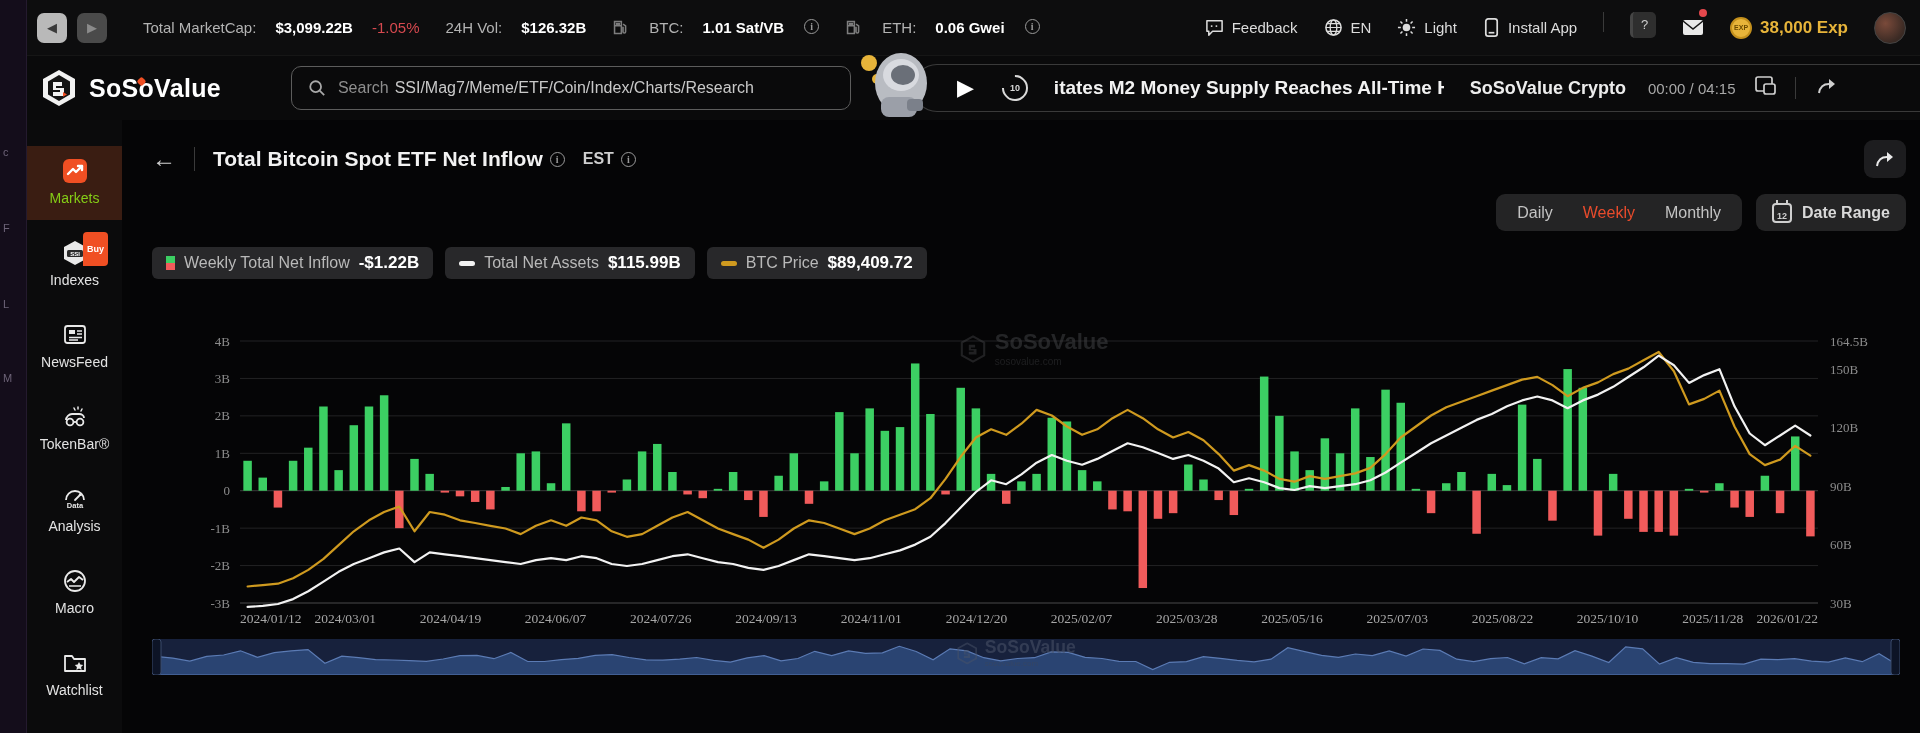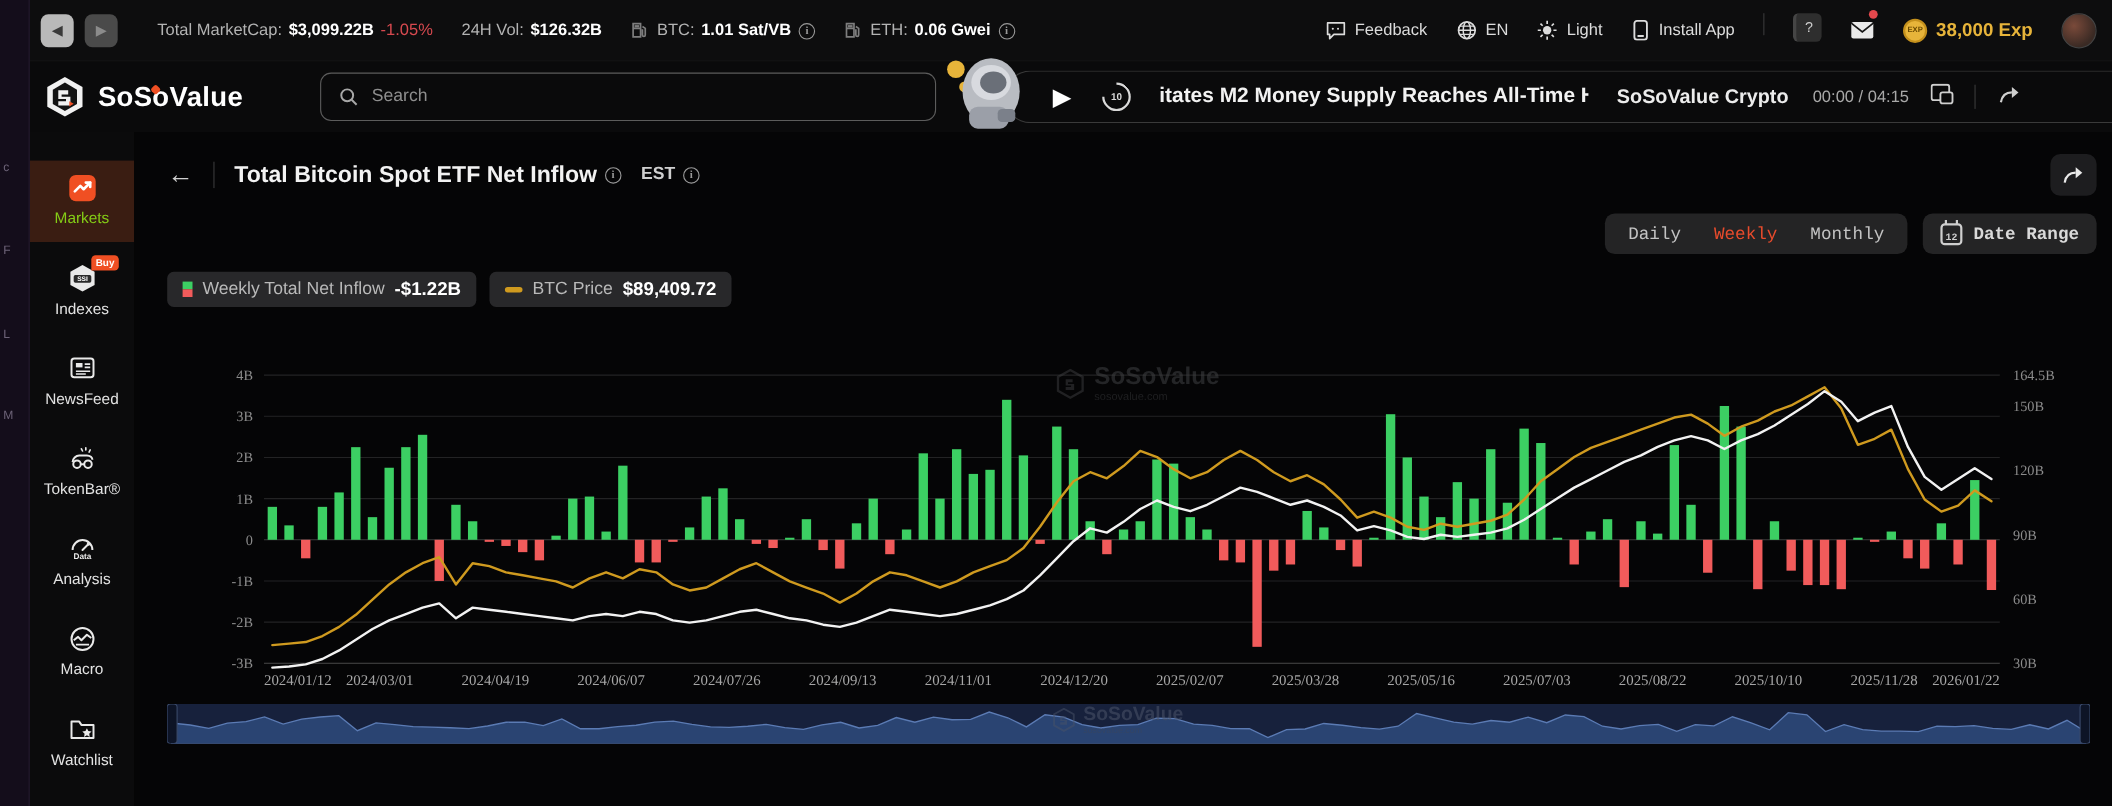"Total MarketCap:" .stat { align-items: flex-end -> flex-start; gap: none -> 13px }
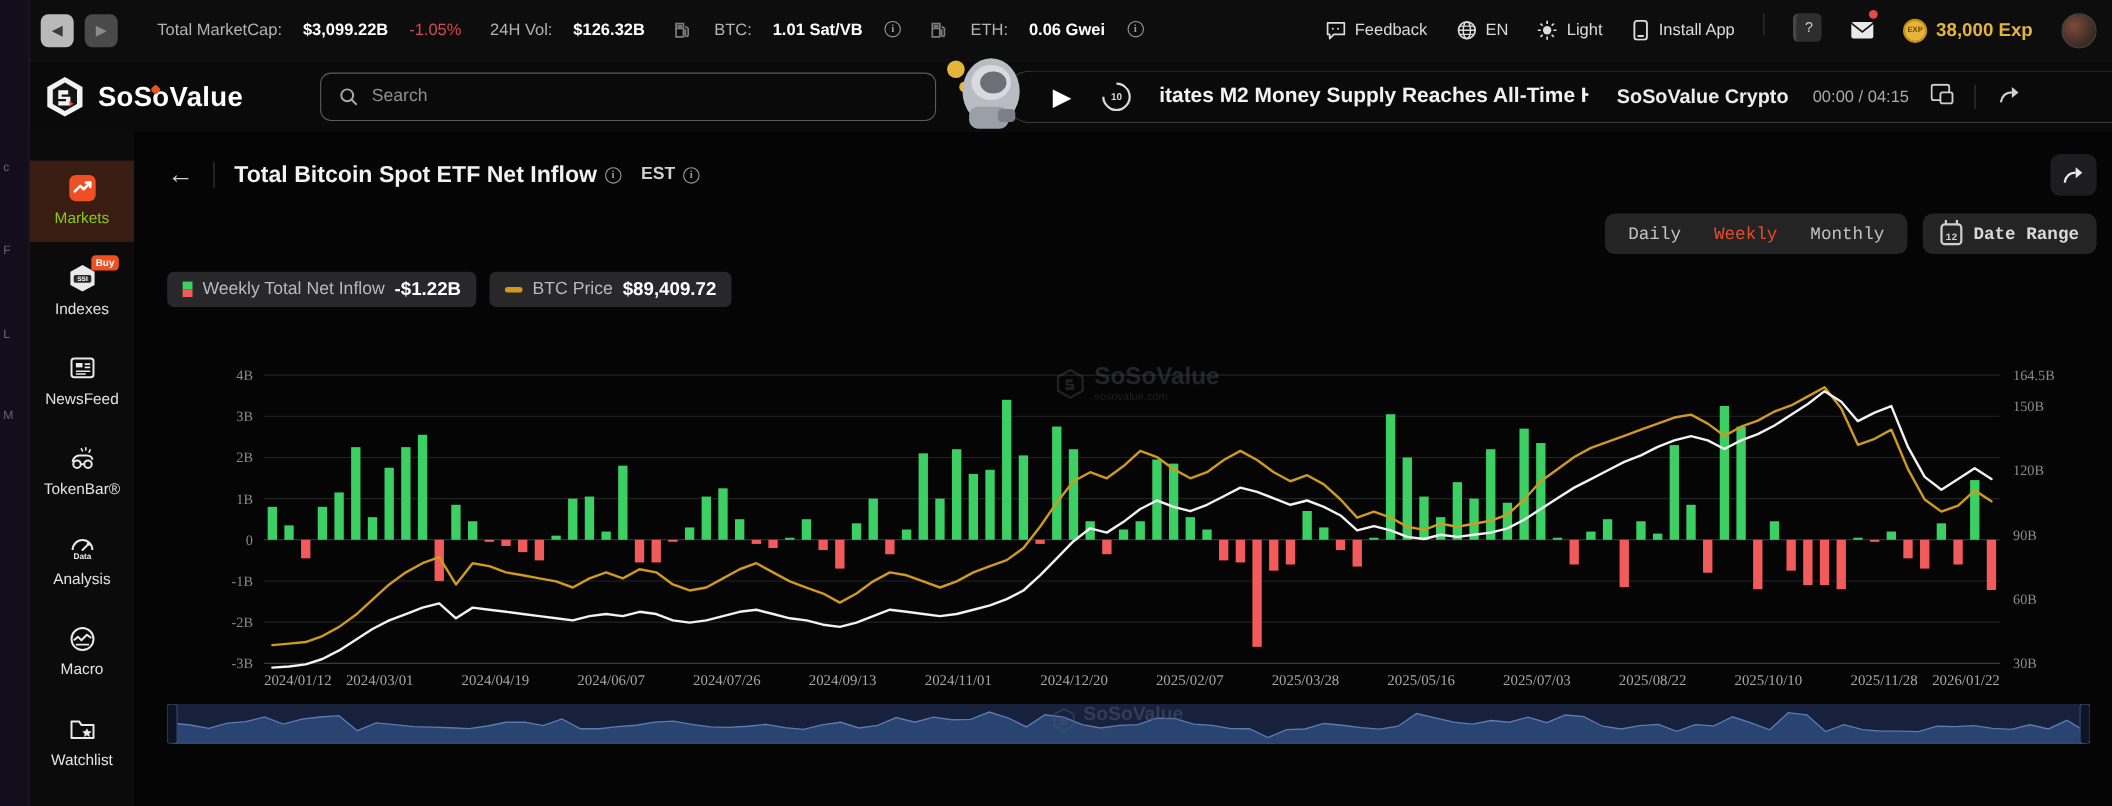"SSI/Mag7/Meme/ETF/Coin/Index/Charts/Rese" span.q2 { html: none -> <span>SSI/Mag7/Meme/ETF/Coin/Index/Charts/Research</span> }
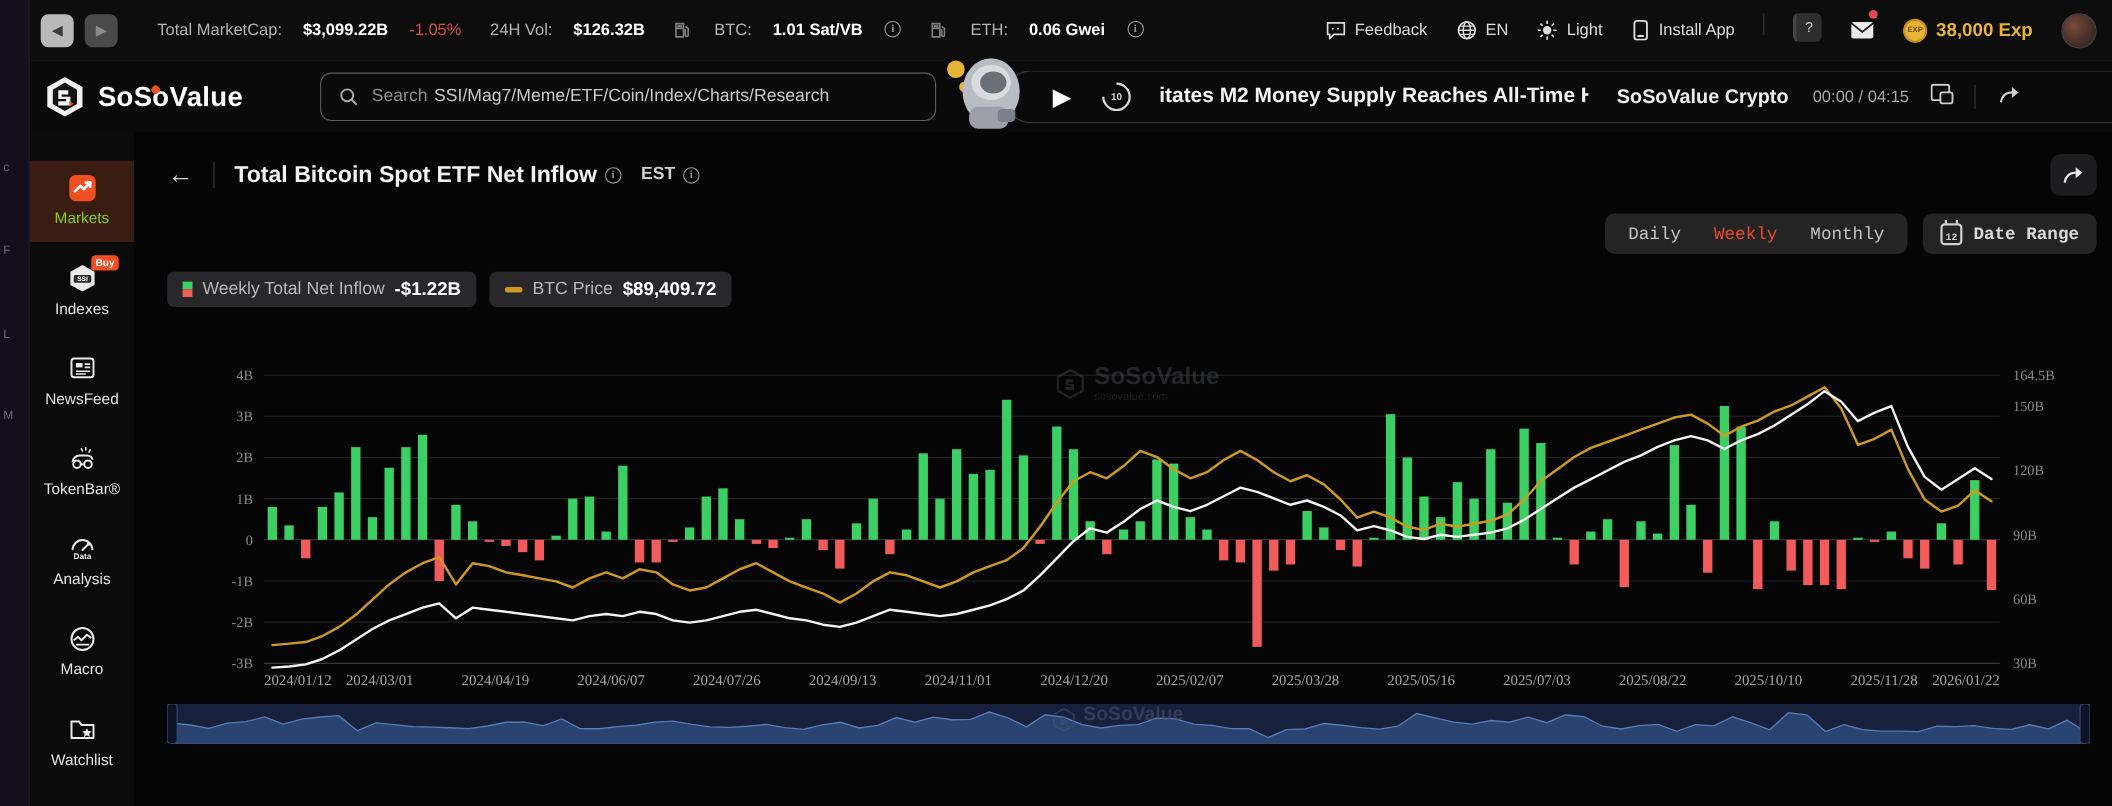"Daily" .controls { font-family: Liberation Mono, monospace -> none }
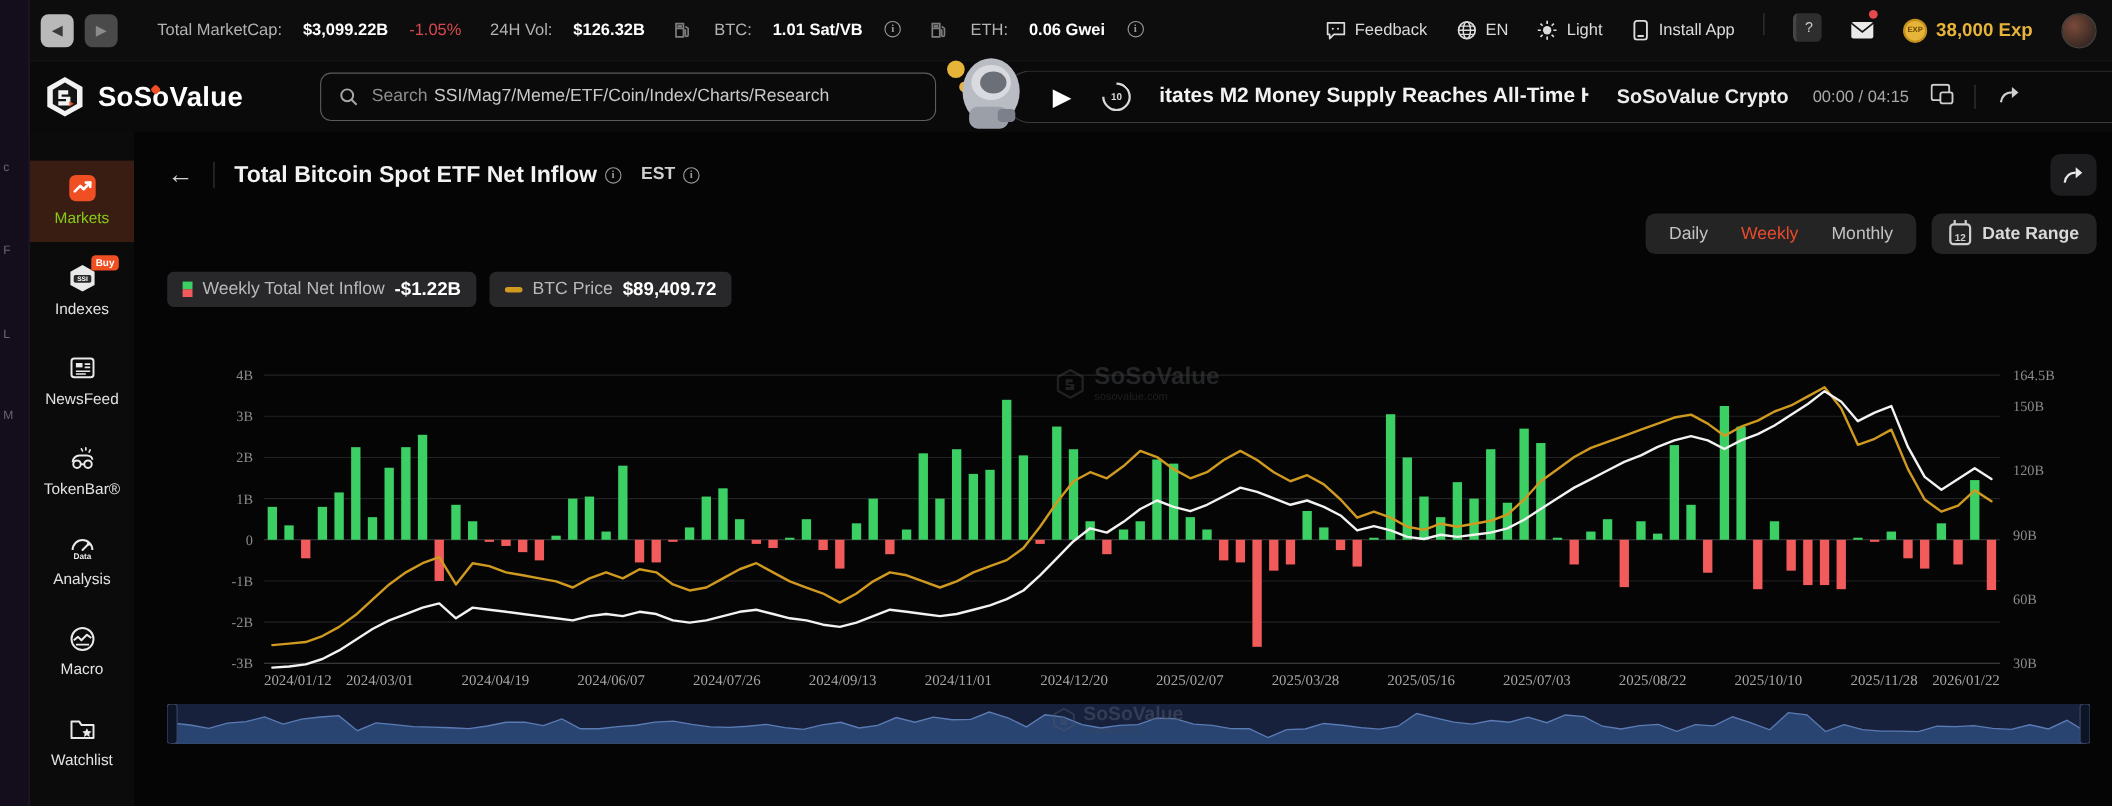"Buy" .buy-badge { padding: 2px 4px -> 12px 4px }
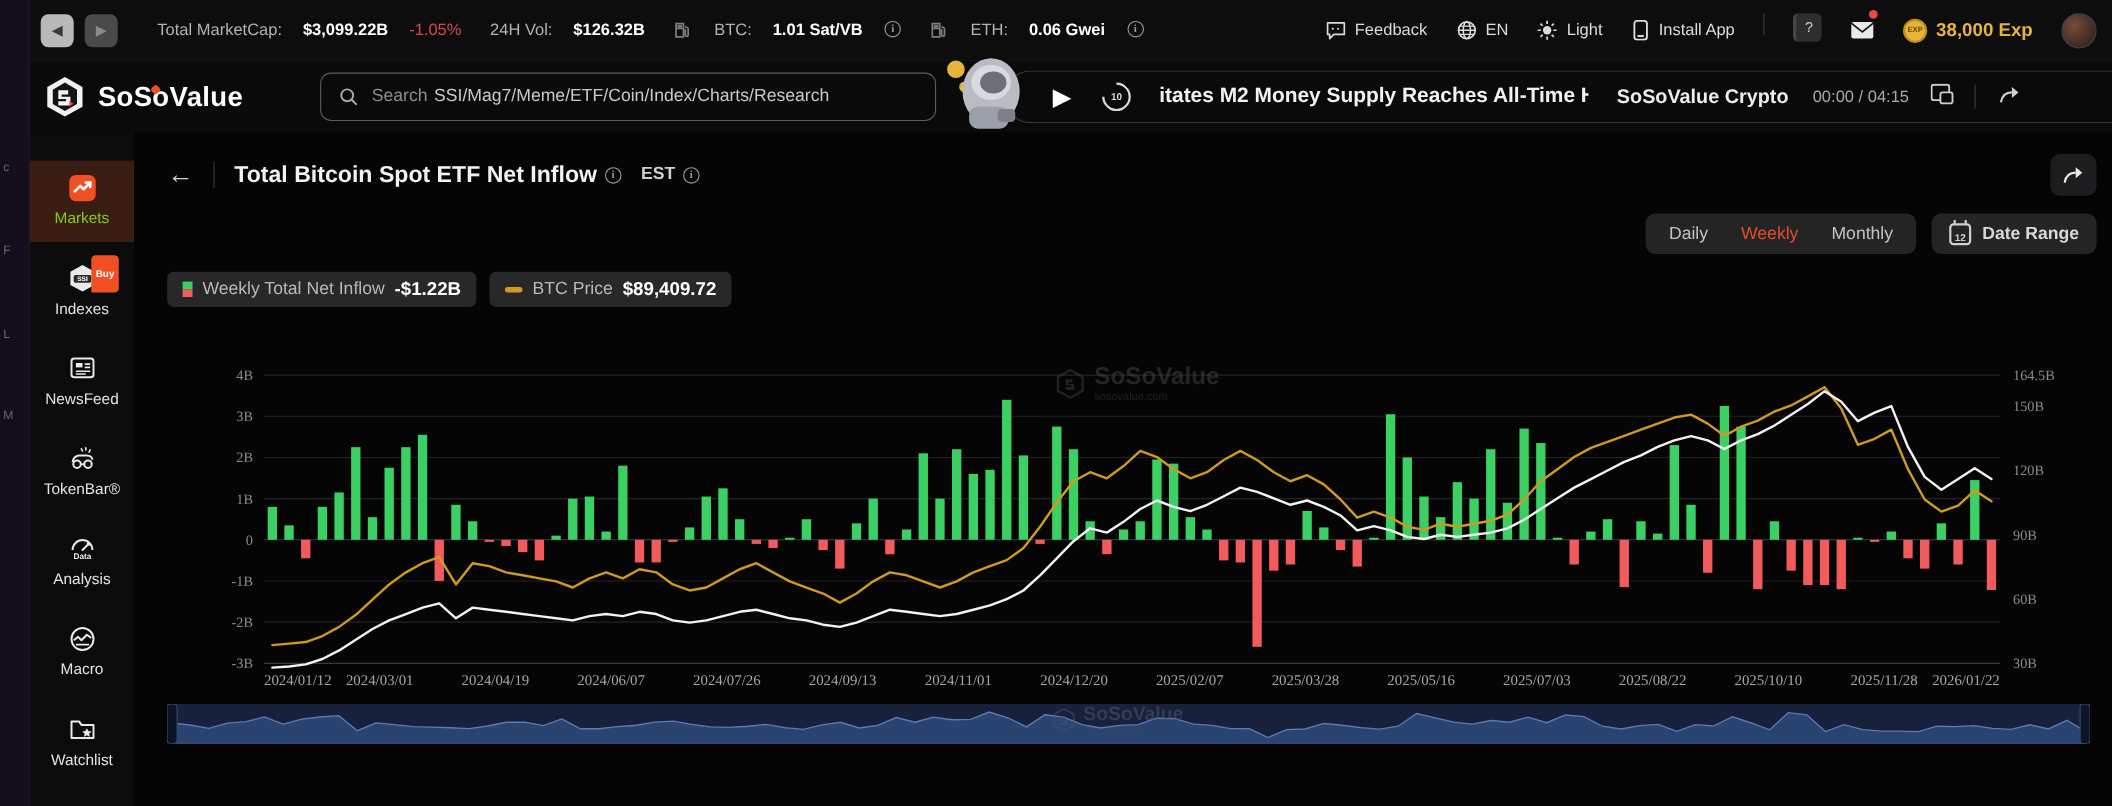"Total Net Assets" div.pill { html: none -> <div> <span></span> <span>Total Net Assets</span> <b>$115.99B</b> </div> }
